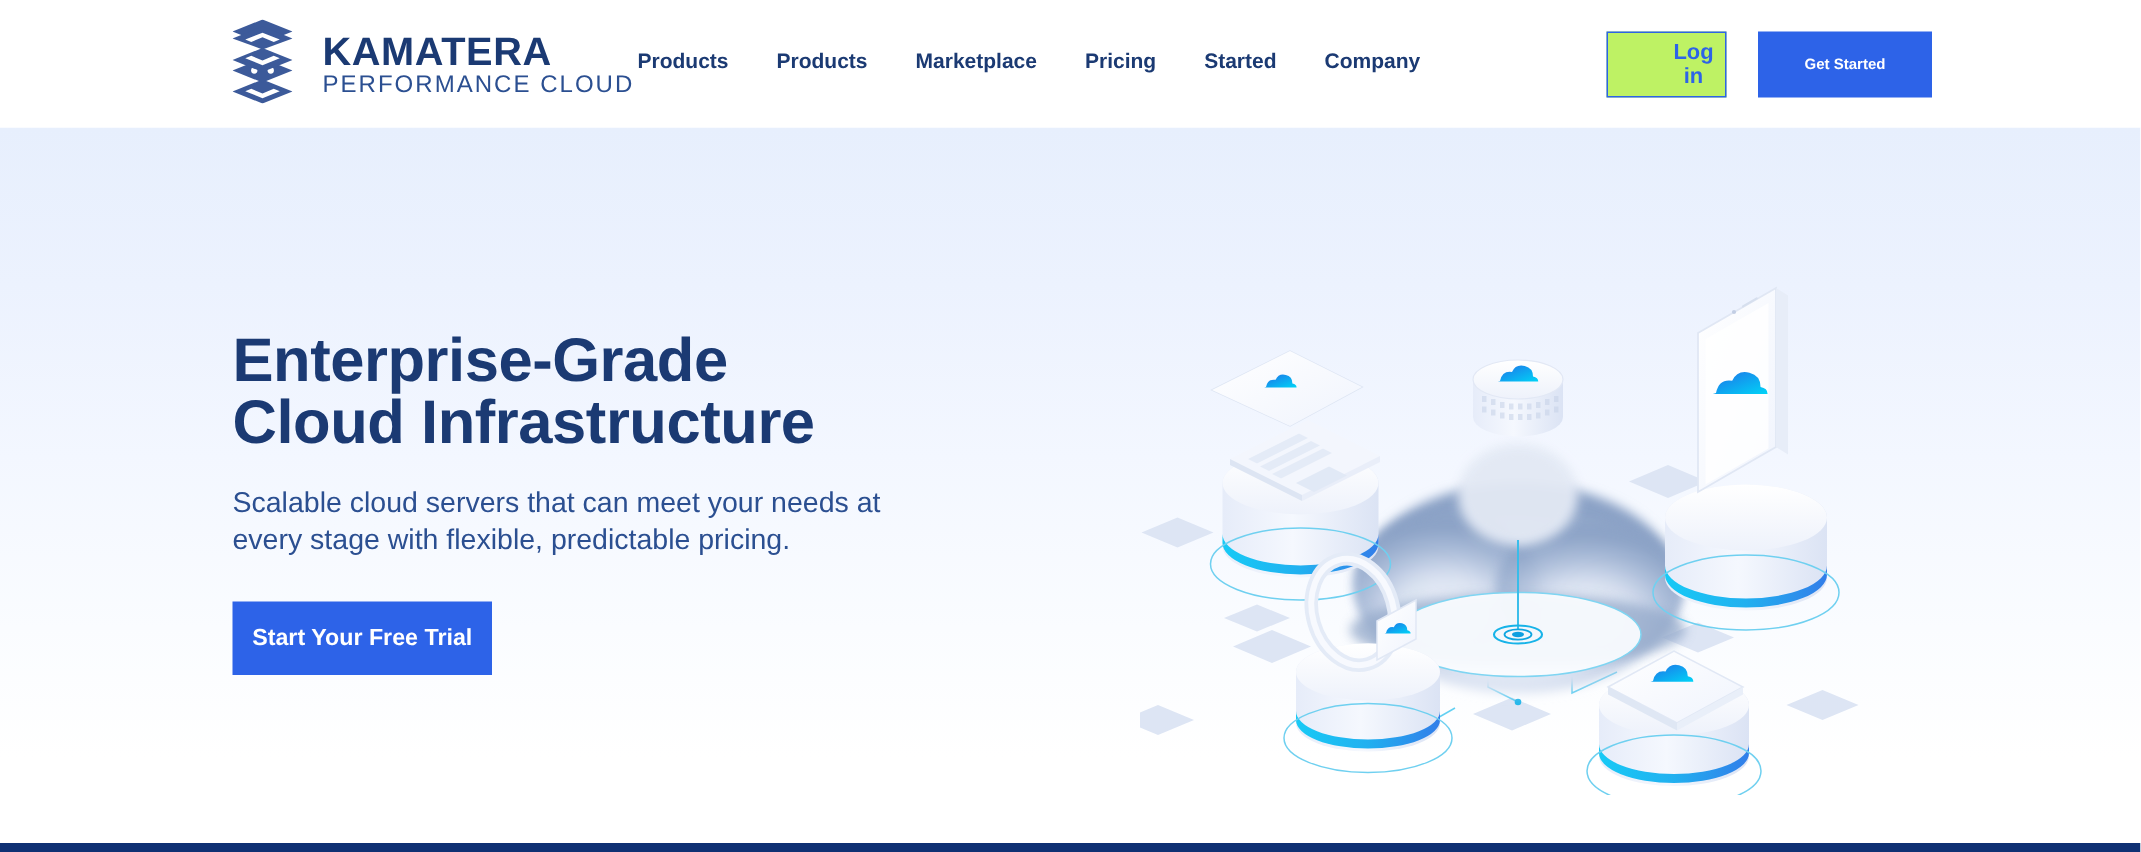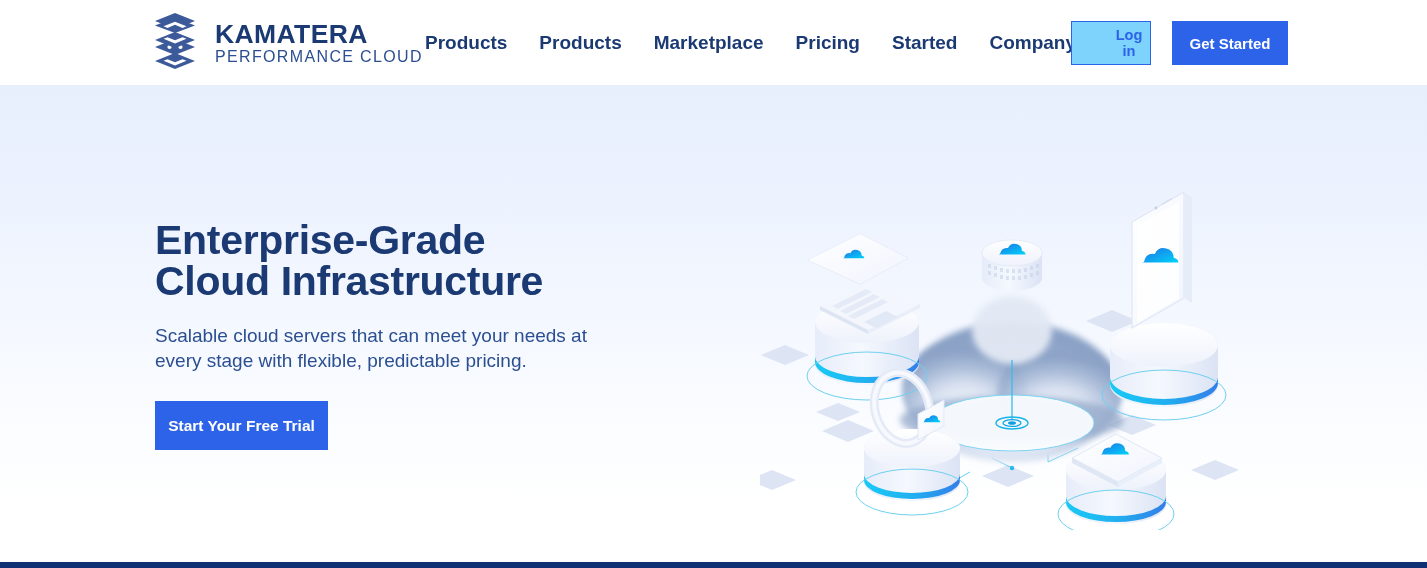"Products" .nav-item { font-size: 19px -> 14px }
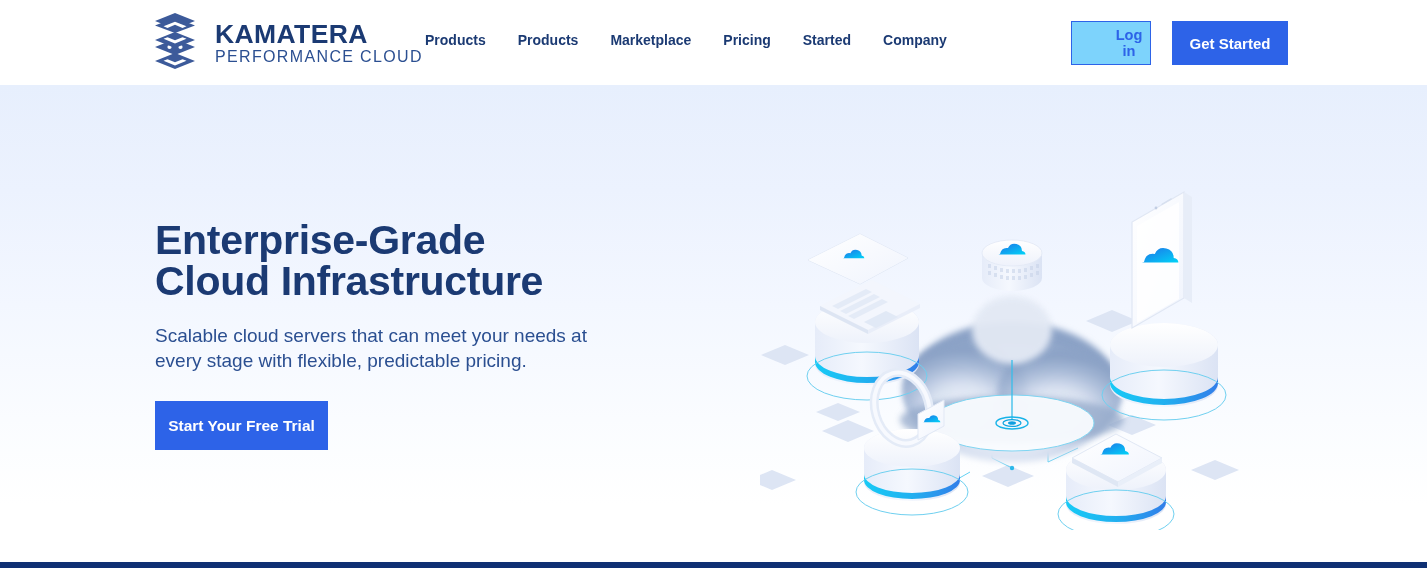"Log in" .btn-login { background: #7dd3fc -> #bef264 }
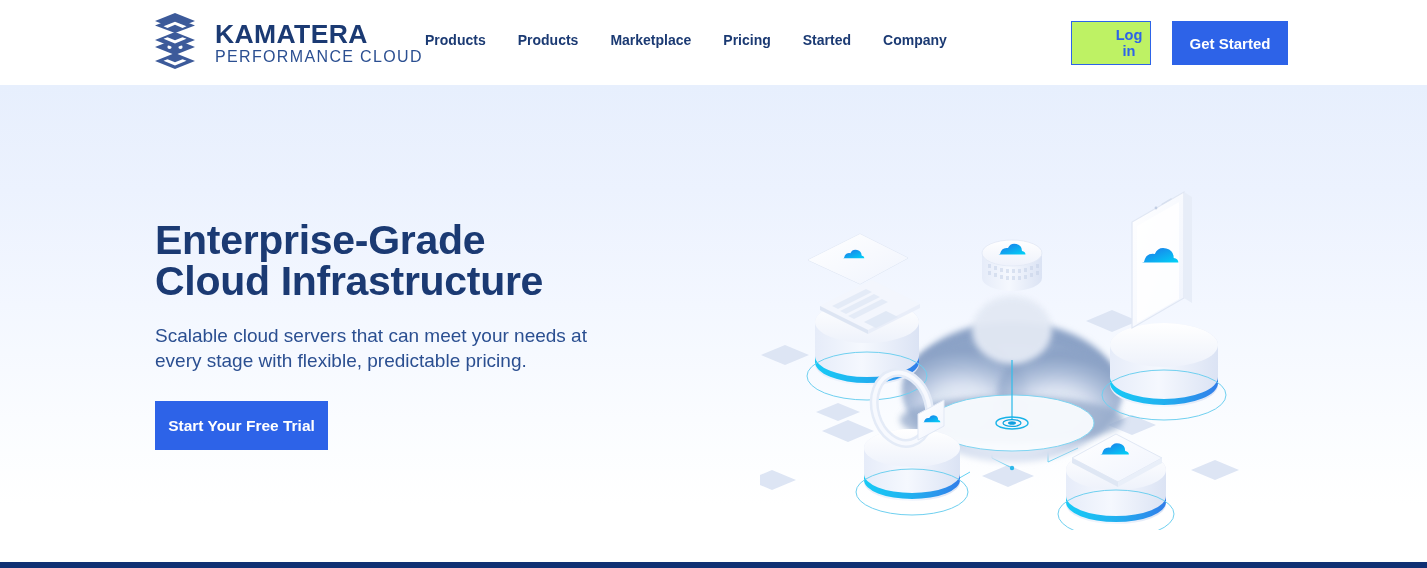"Get Started" .btn-getstarted { font-size: 15px -> 10px }
